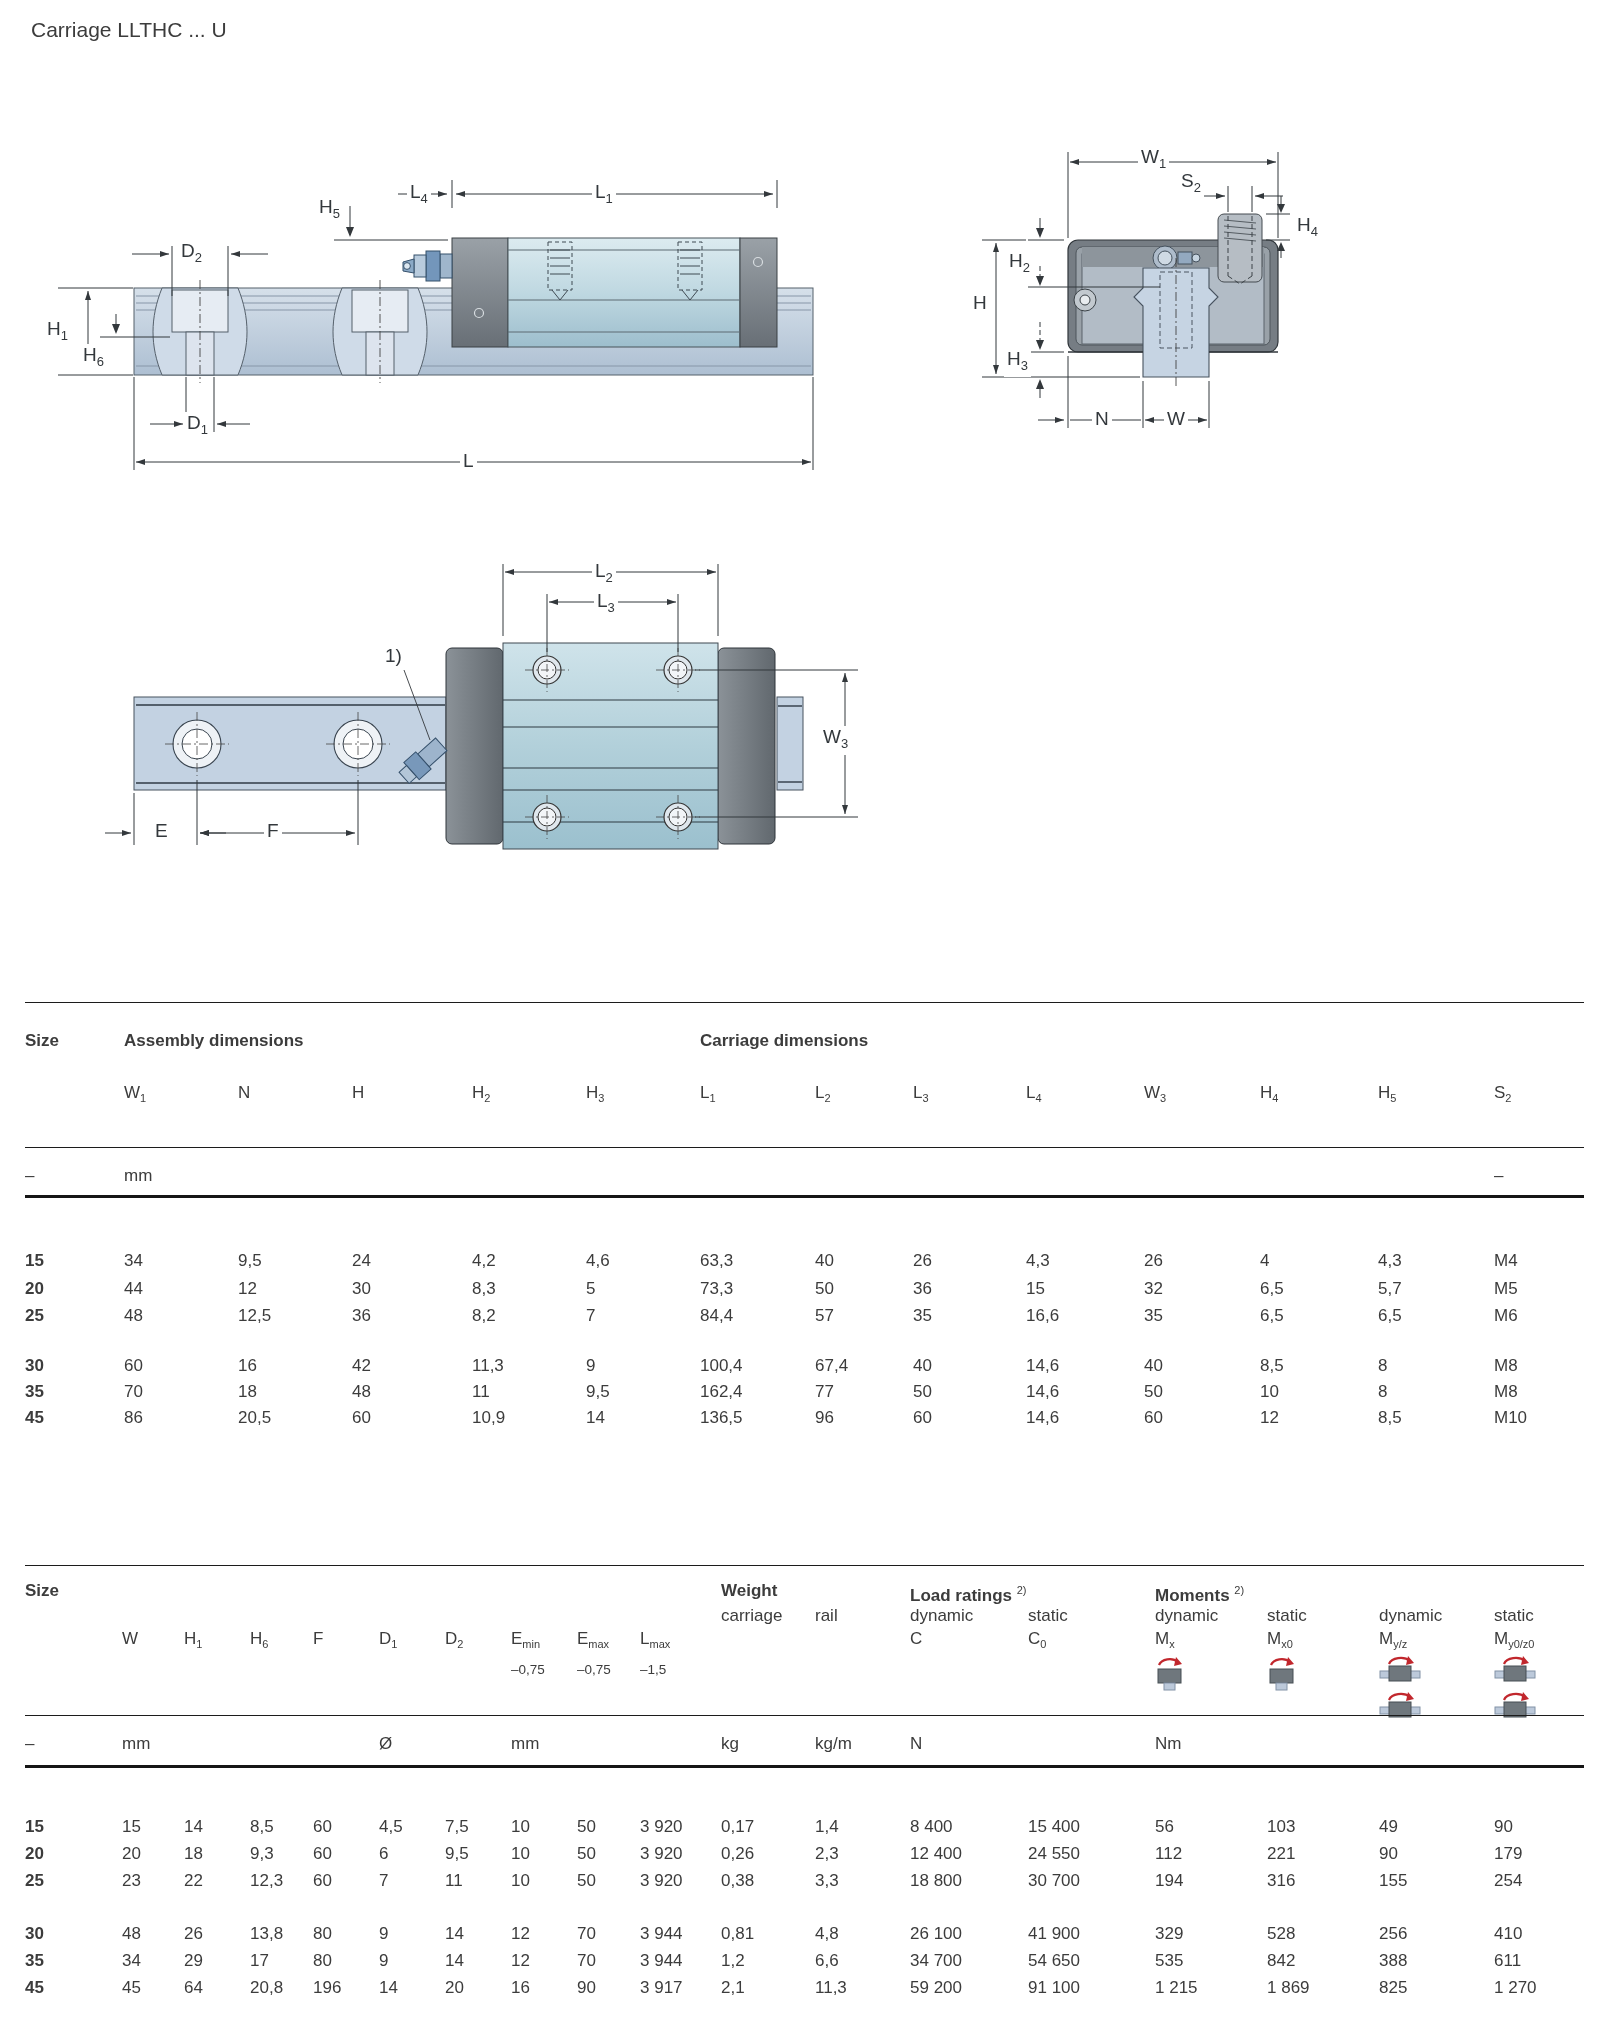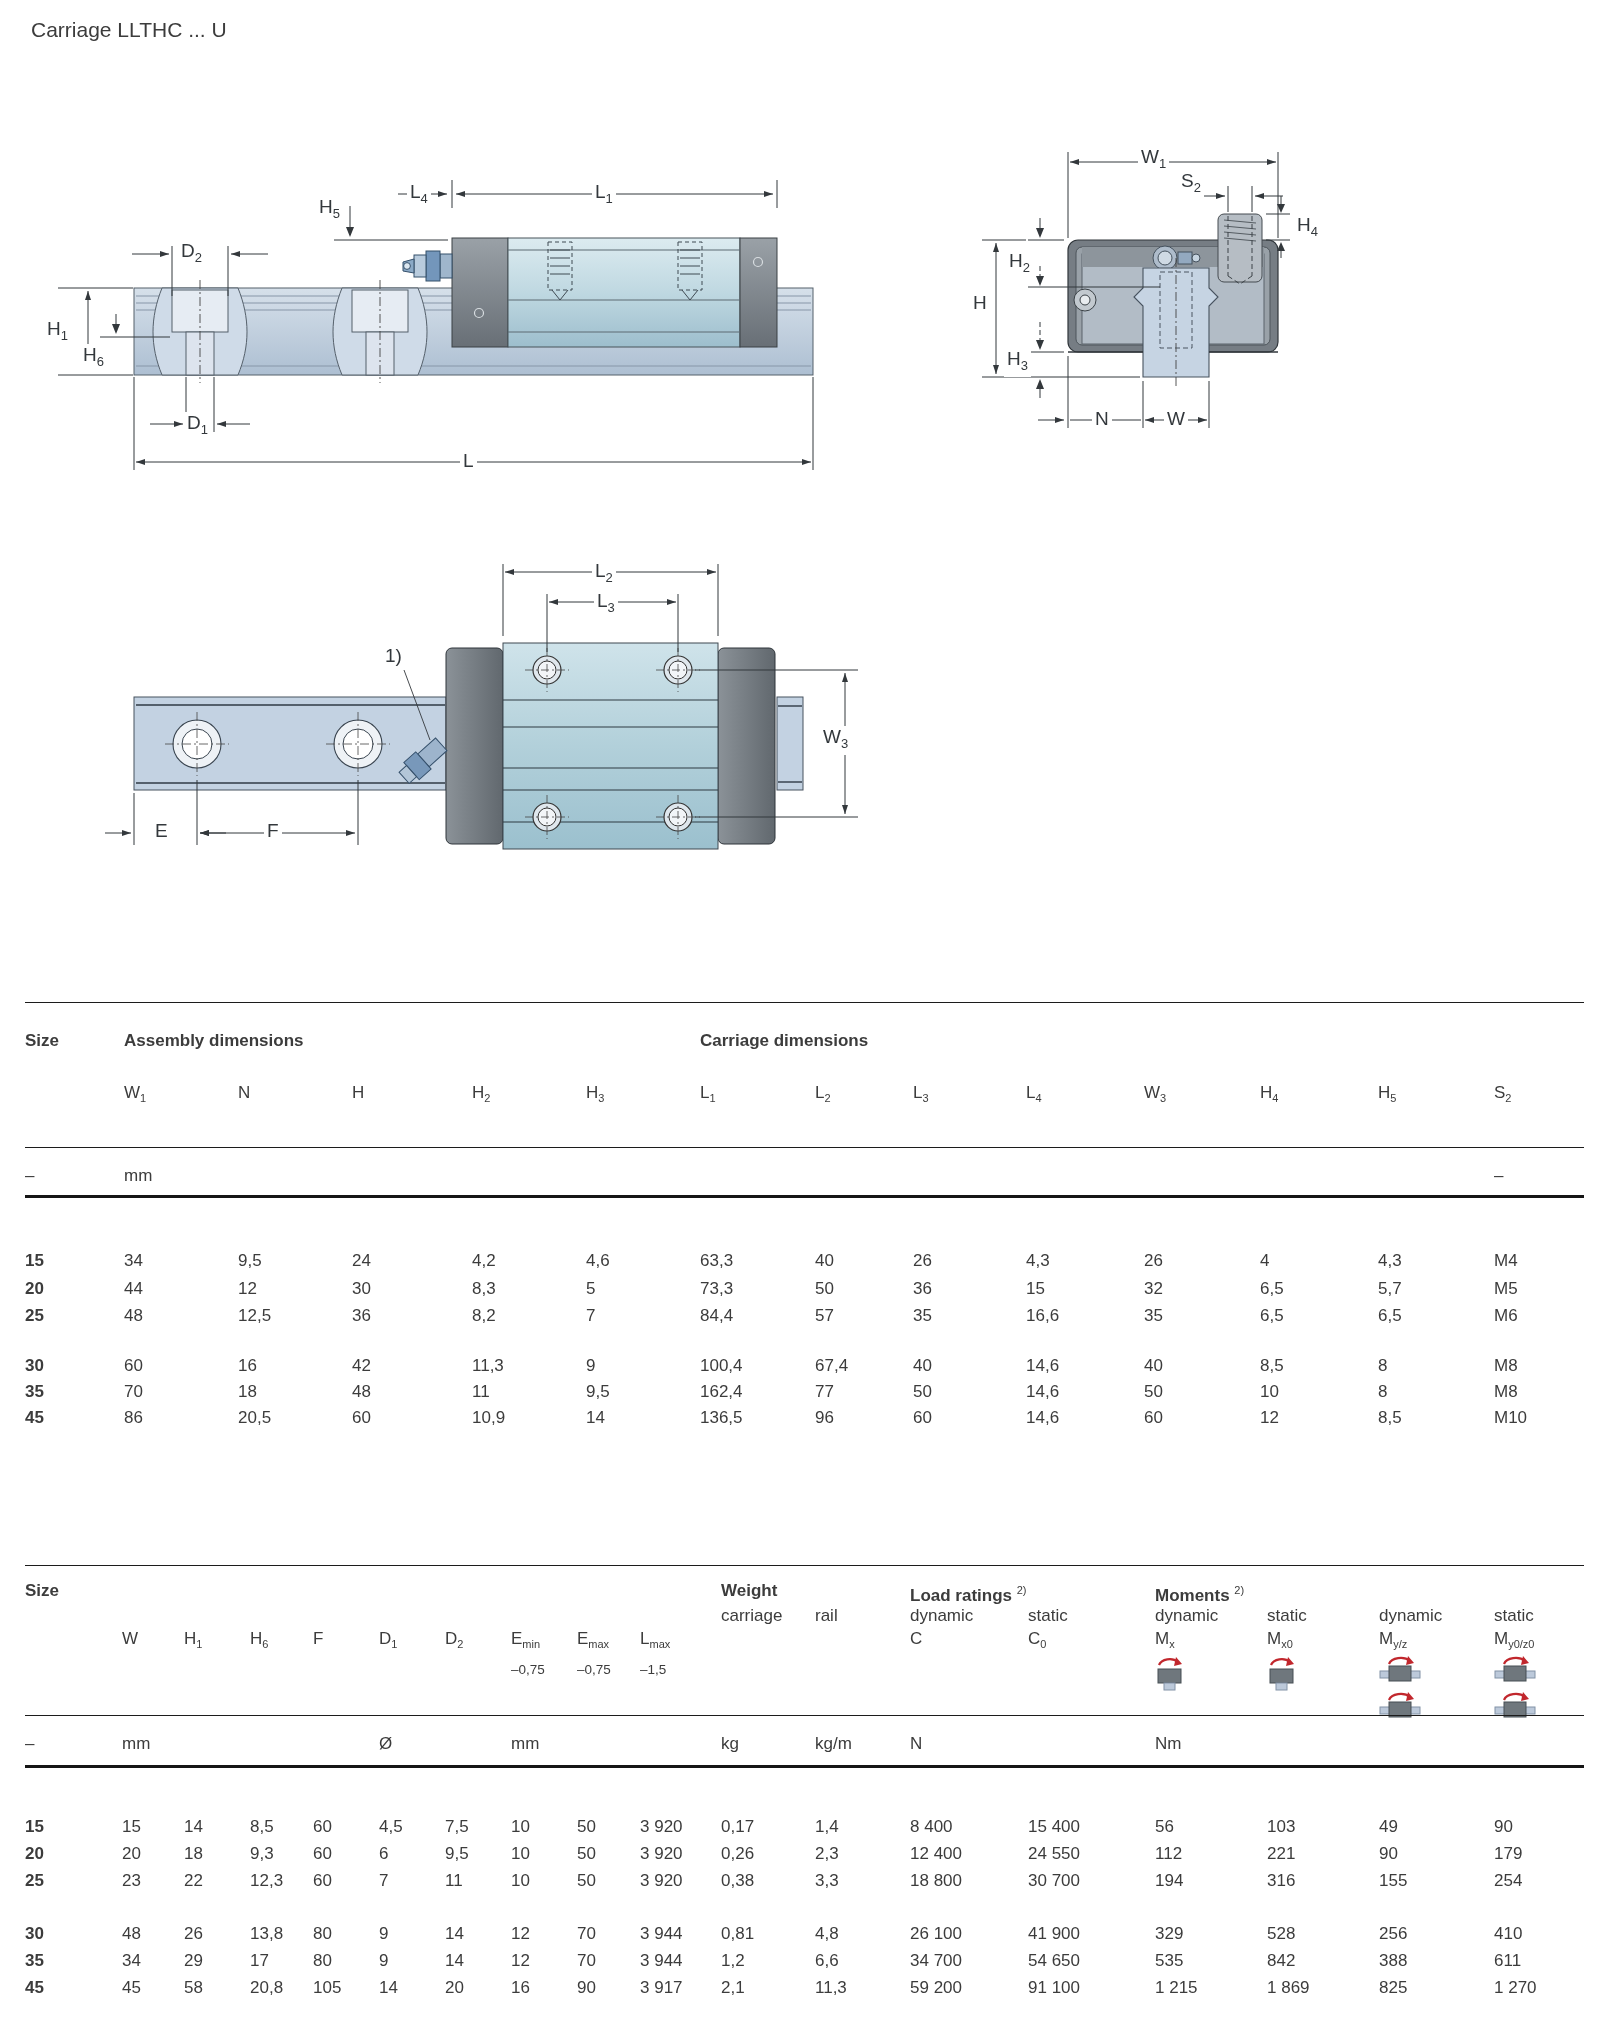"58" div.cell { text: 58 -> 64 }
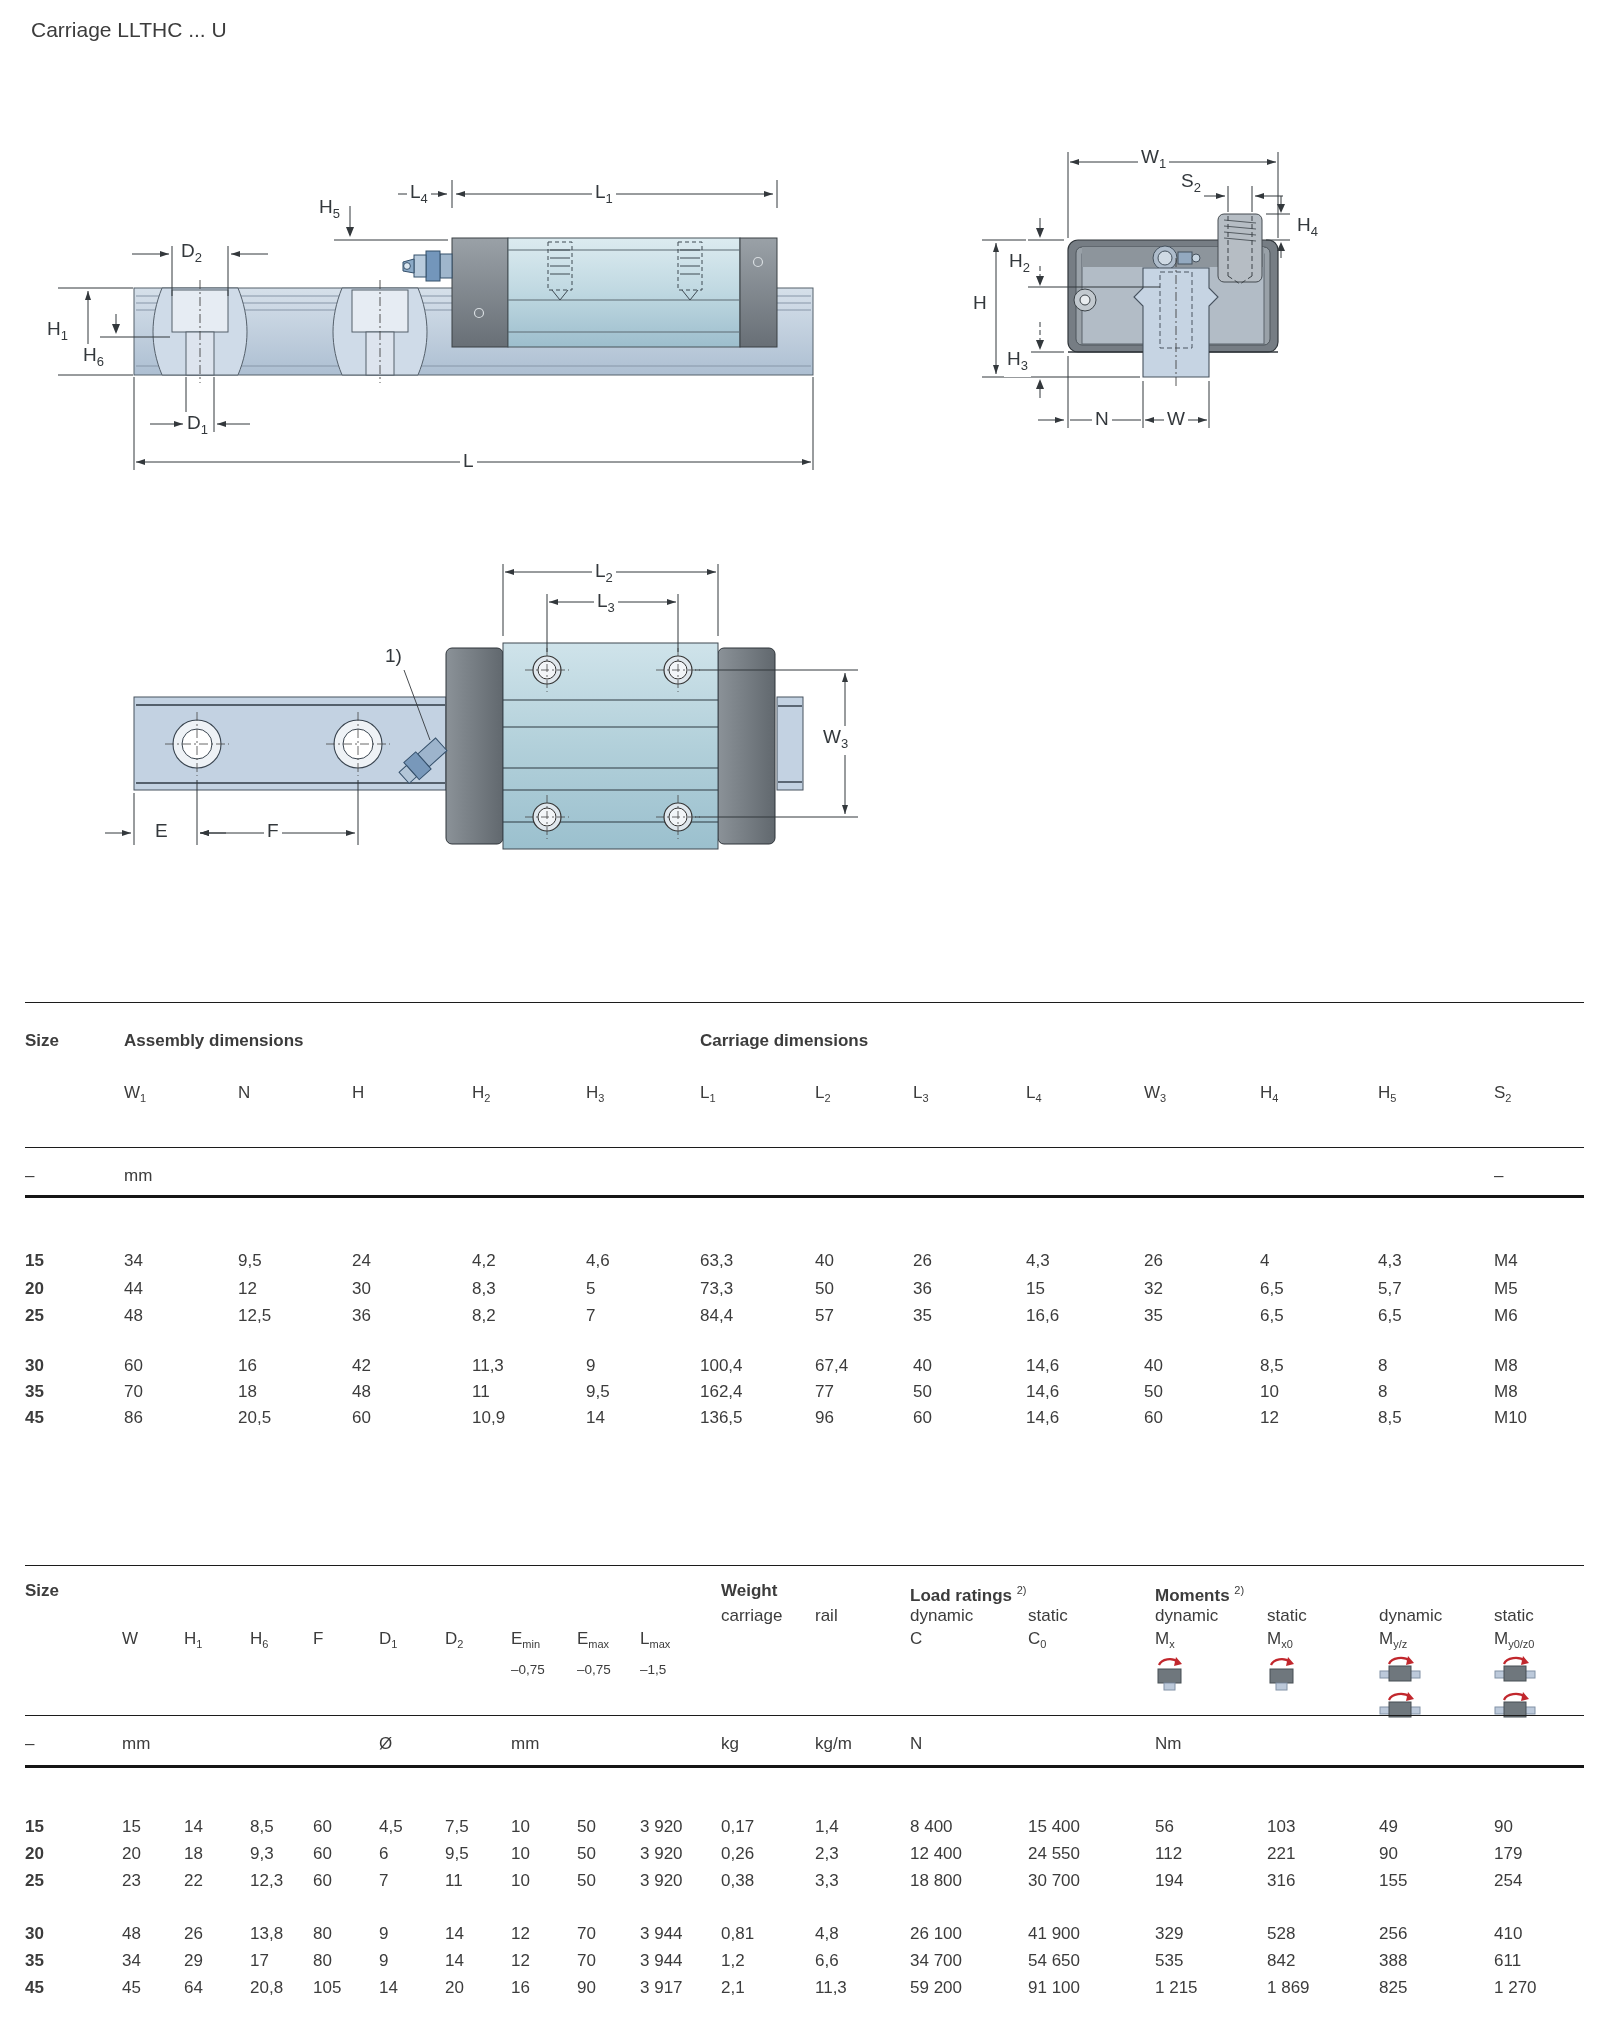"105" div.cell { text: 105 -> 196 }
